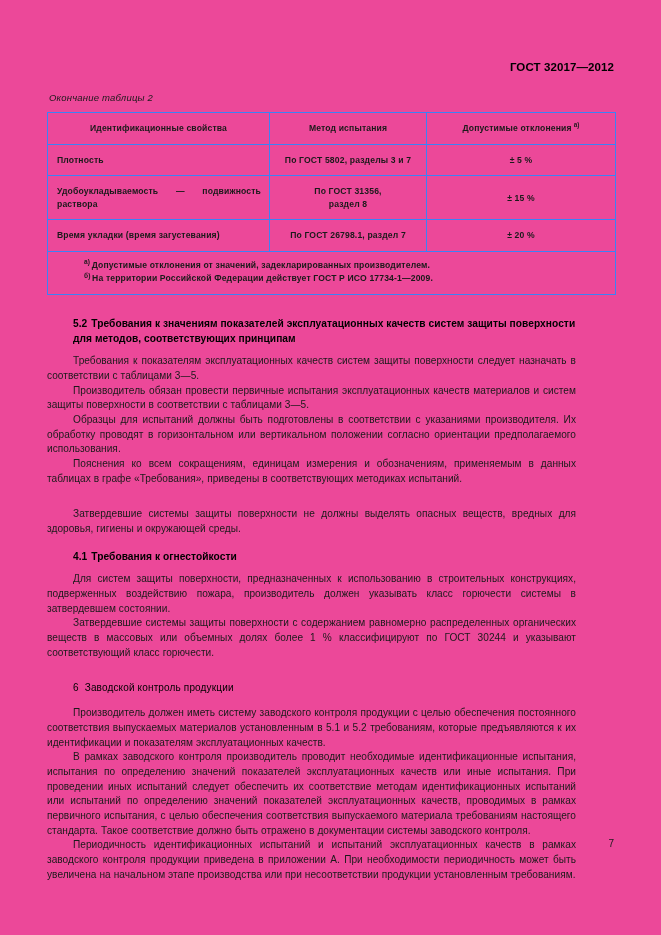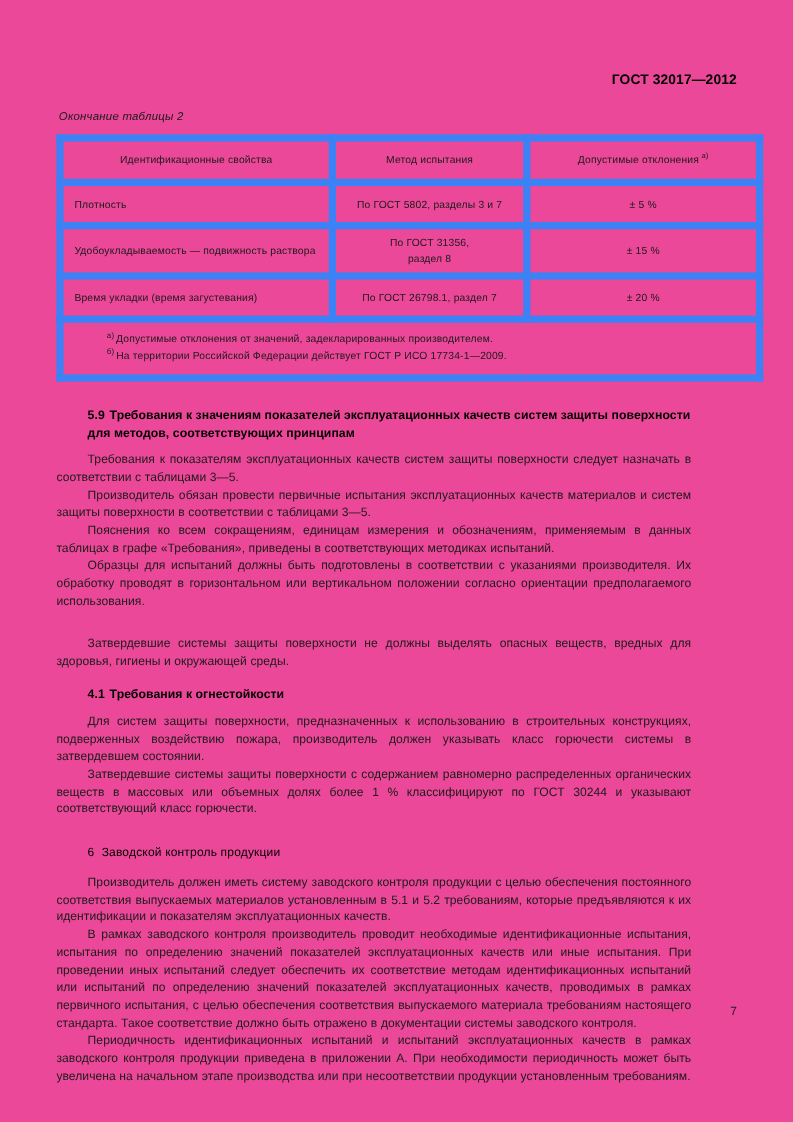"Идентификационные свойства" table.gost td, table.gost th { border: 6px solid #3b82f6 -> 1px solid #3b82f6; font-weight: normal -> bold }
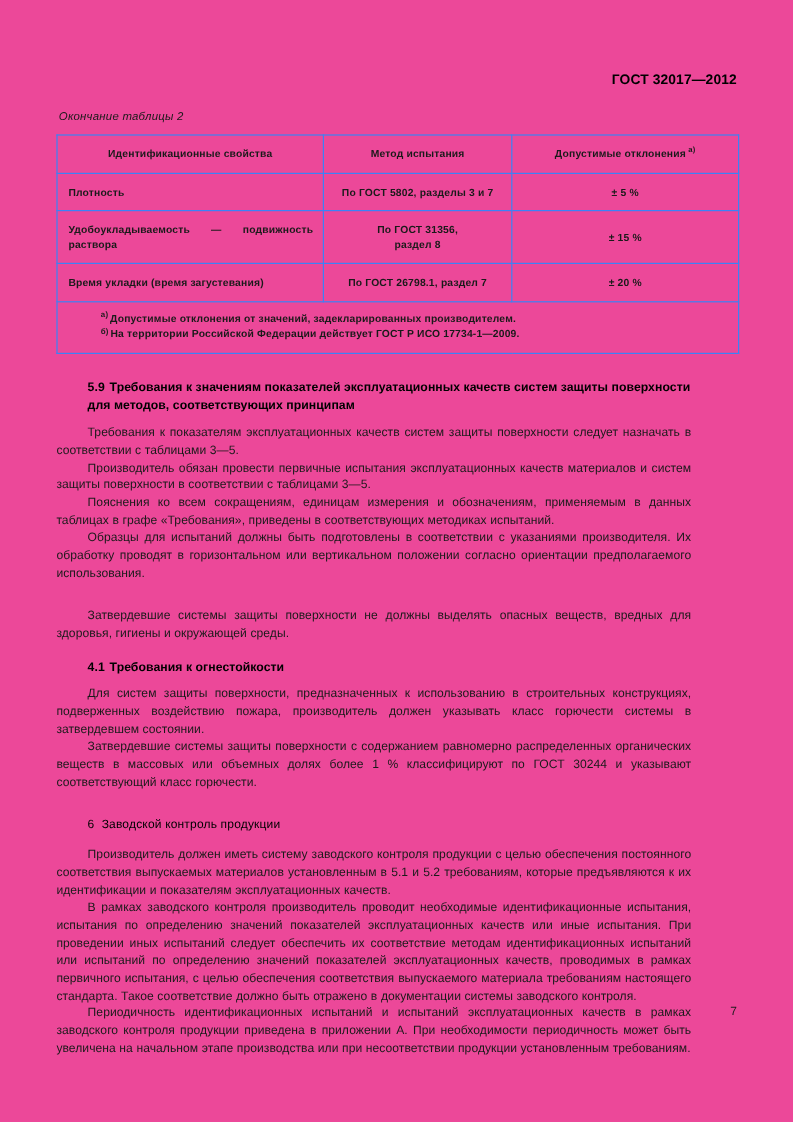"5.9" span.num { text: 5.9 -> 5.2 }
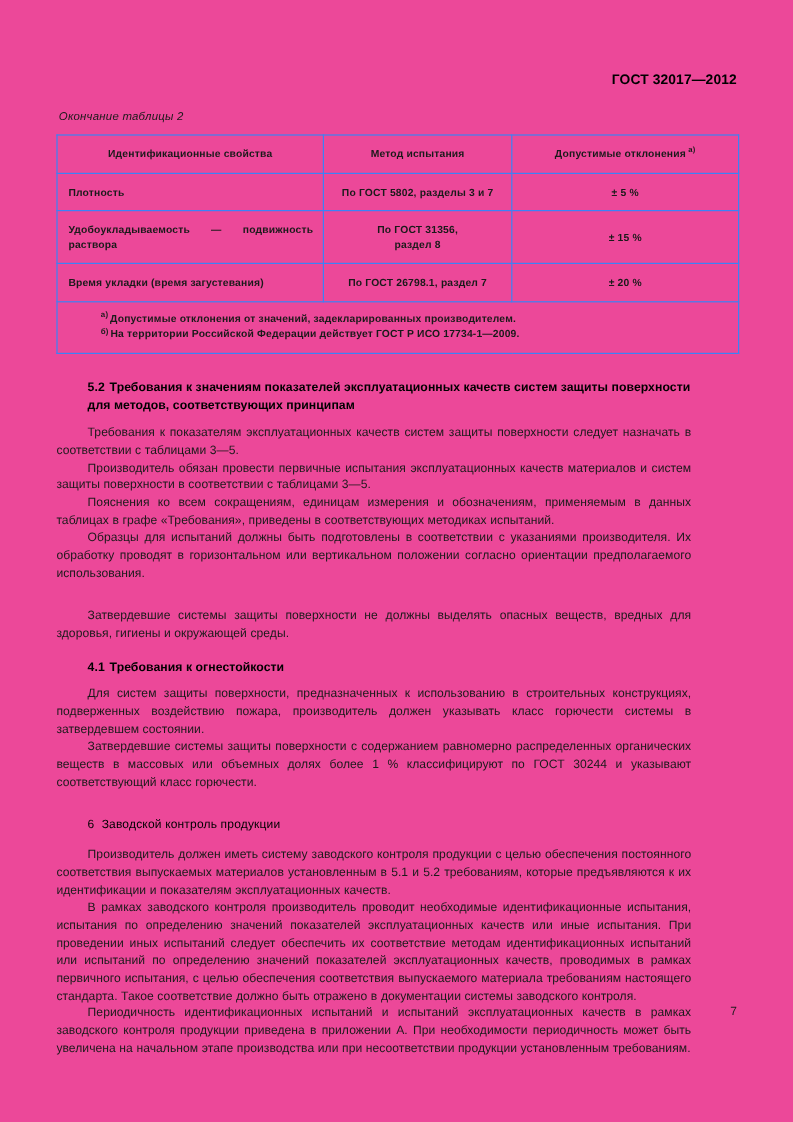"Пояснения ко всем сокращениям, единицам" p.body { order: before "Образцы для испытаний должны быть" -> after "Образцы для испытаний должны быть" }
